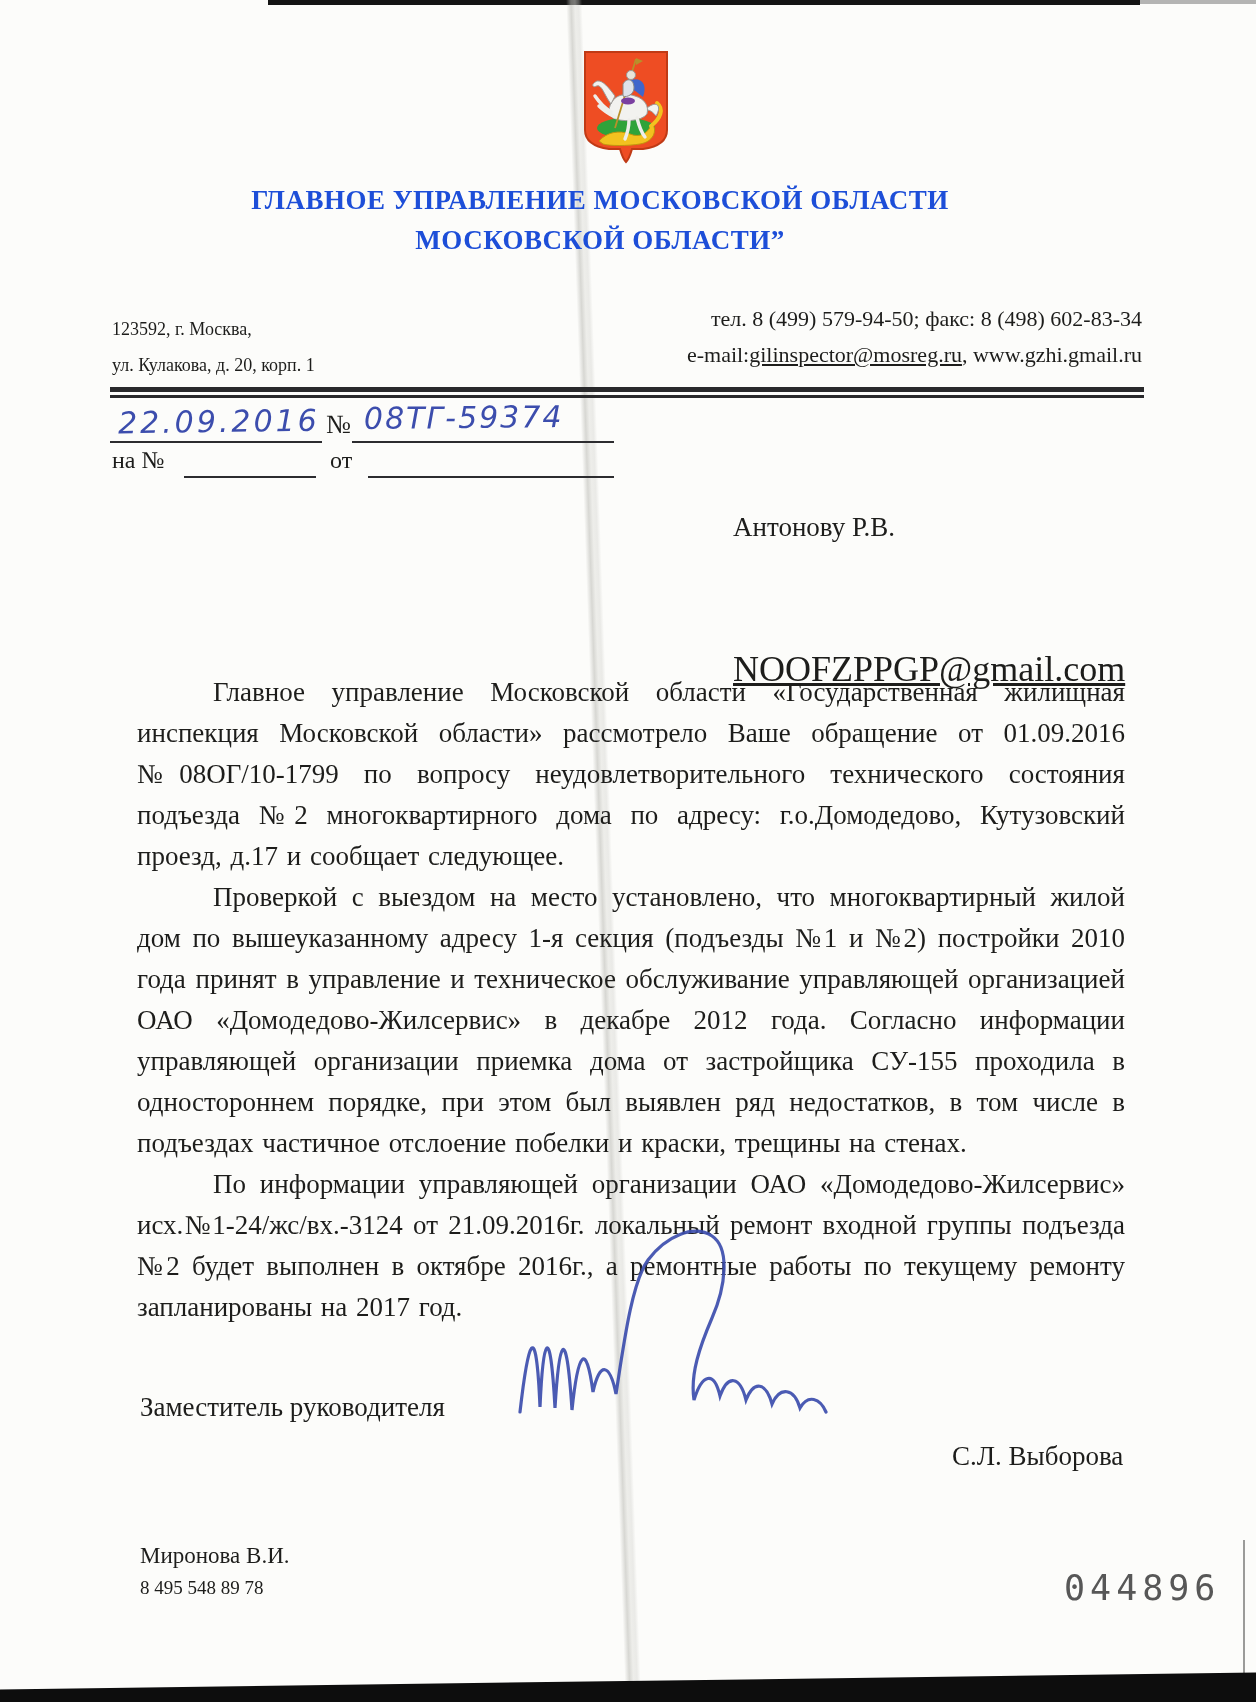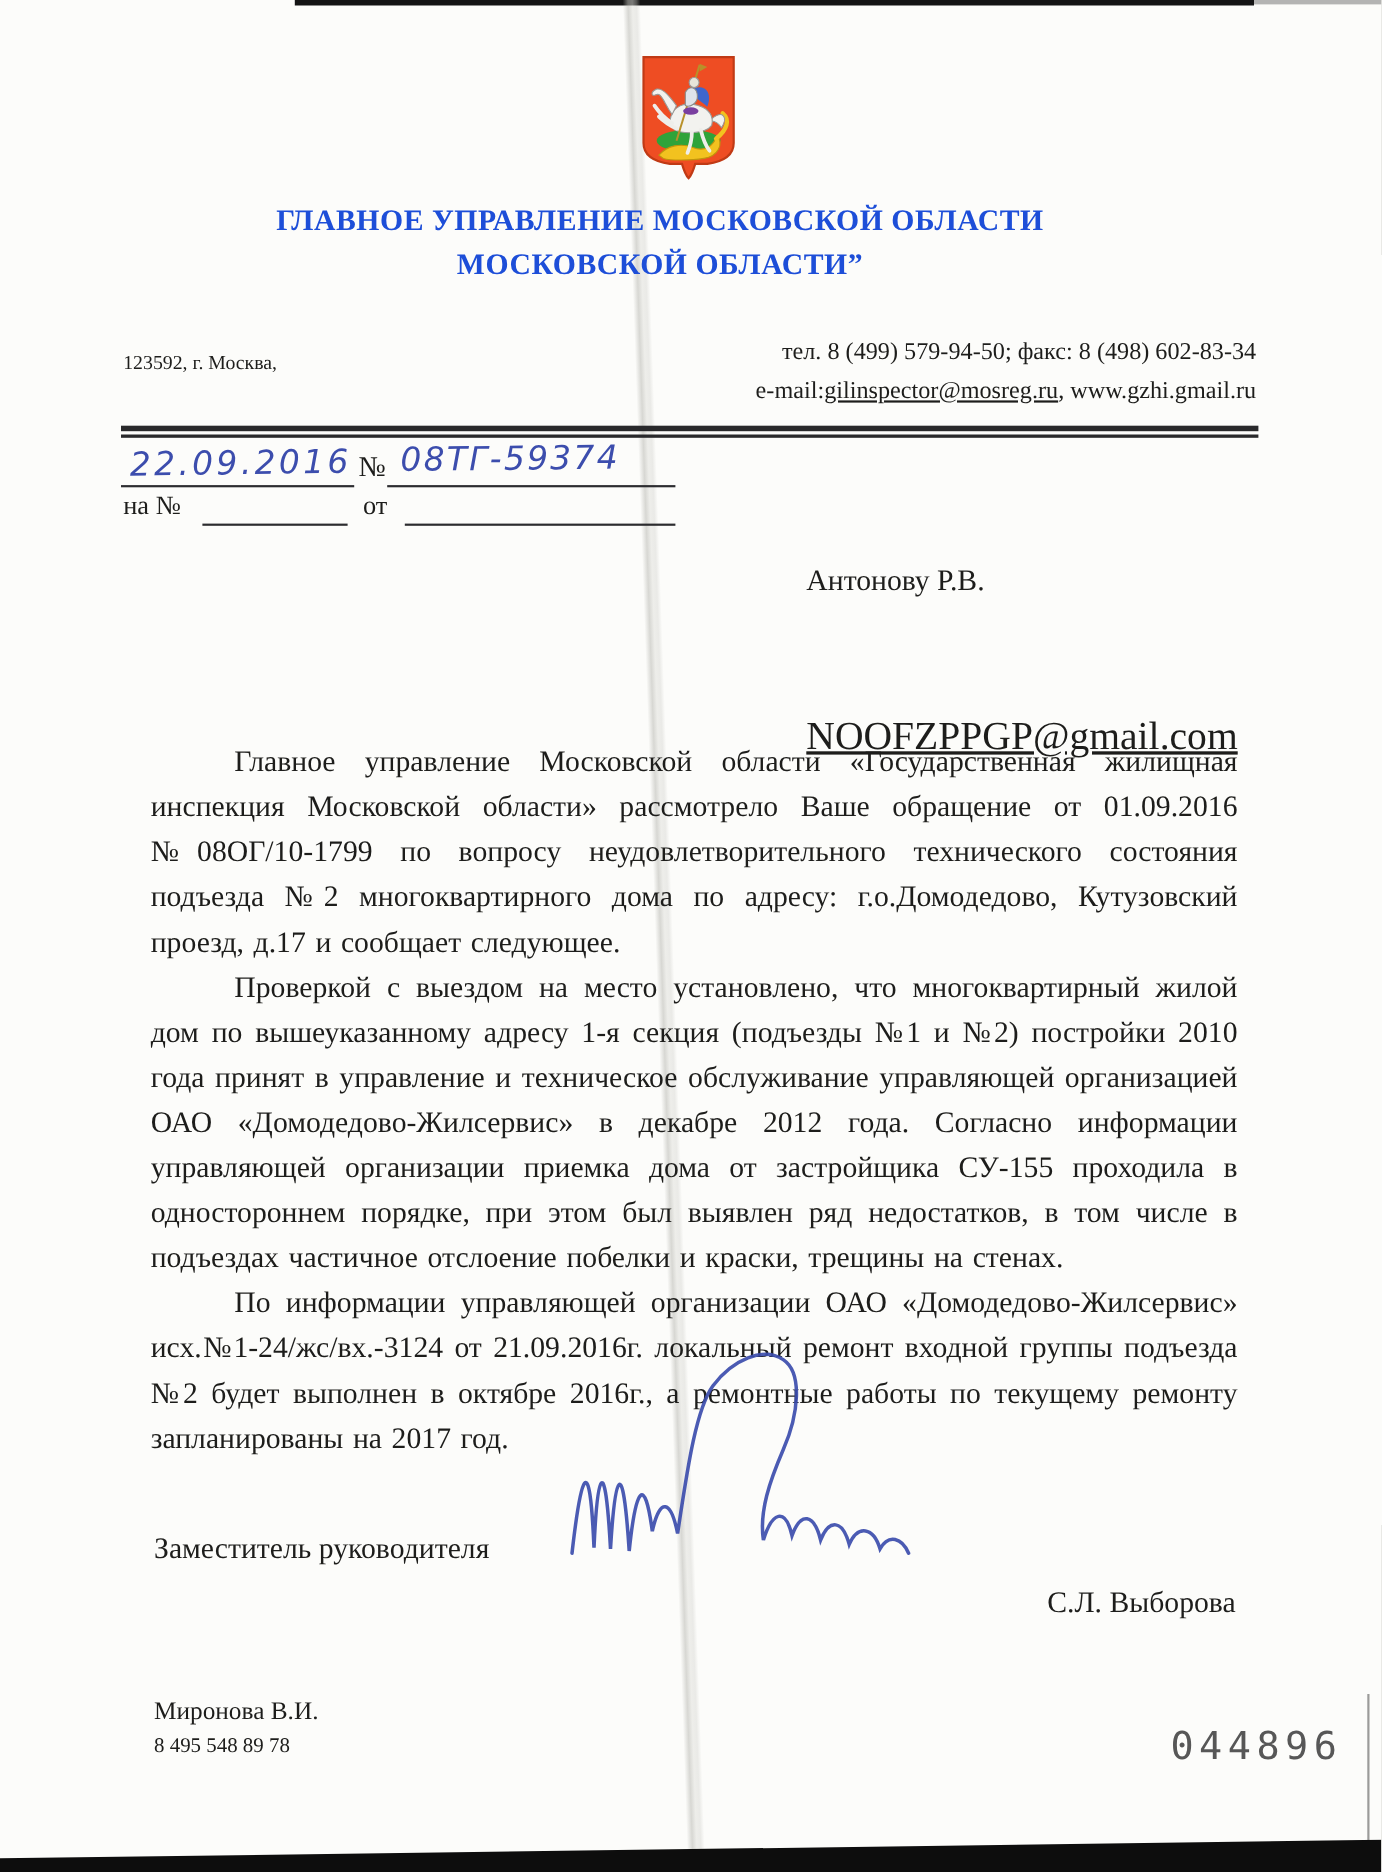"ул. Кулакова, д. 20, корп." div { html: none -> <div>ул. Кулакова, д. 20, корп. 1</div> }
